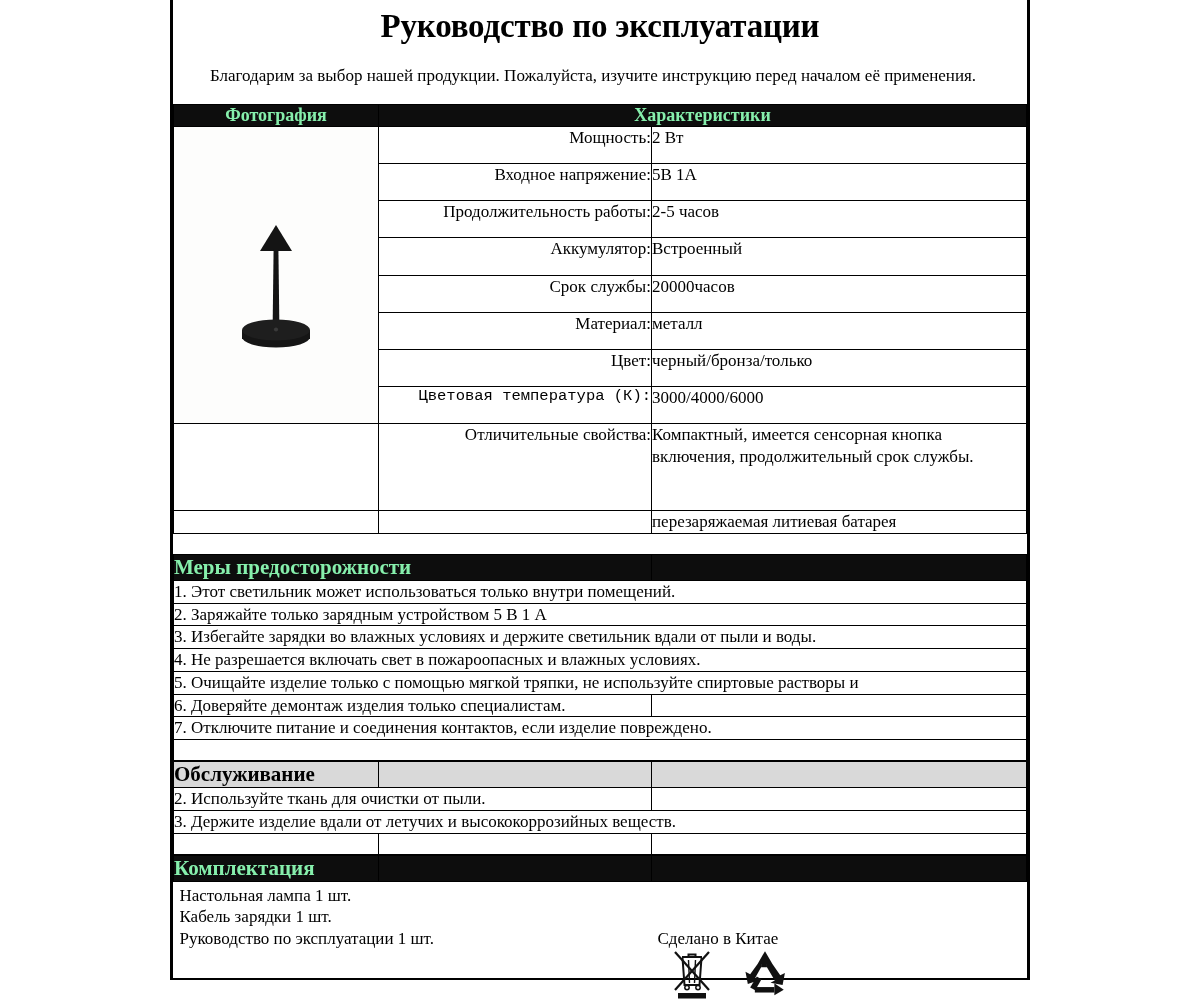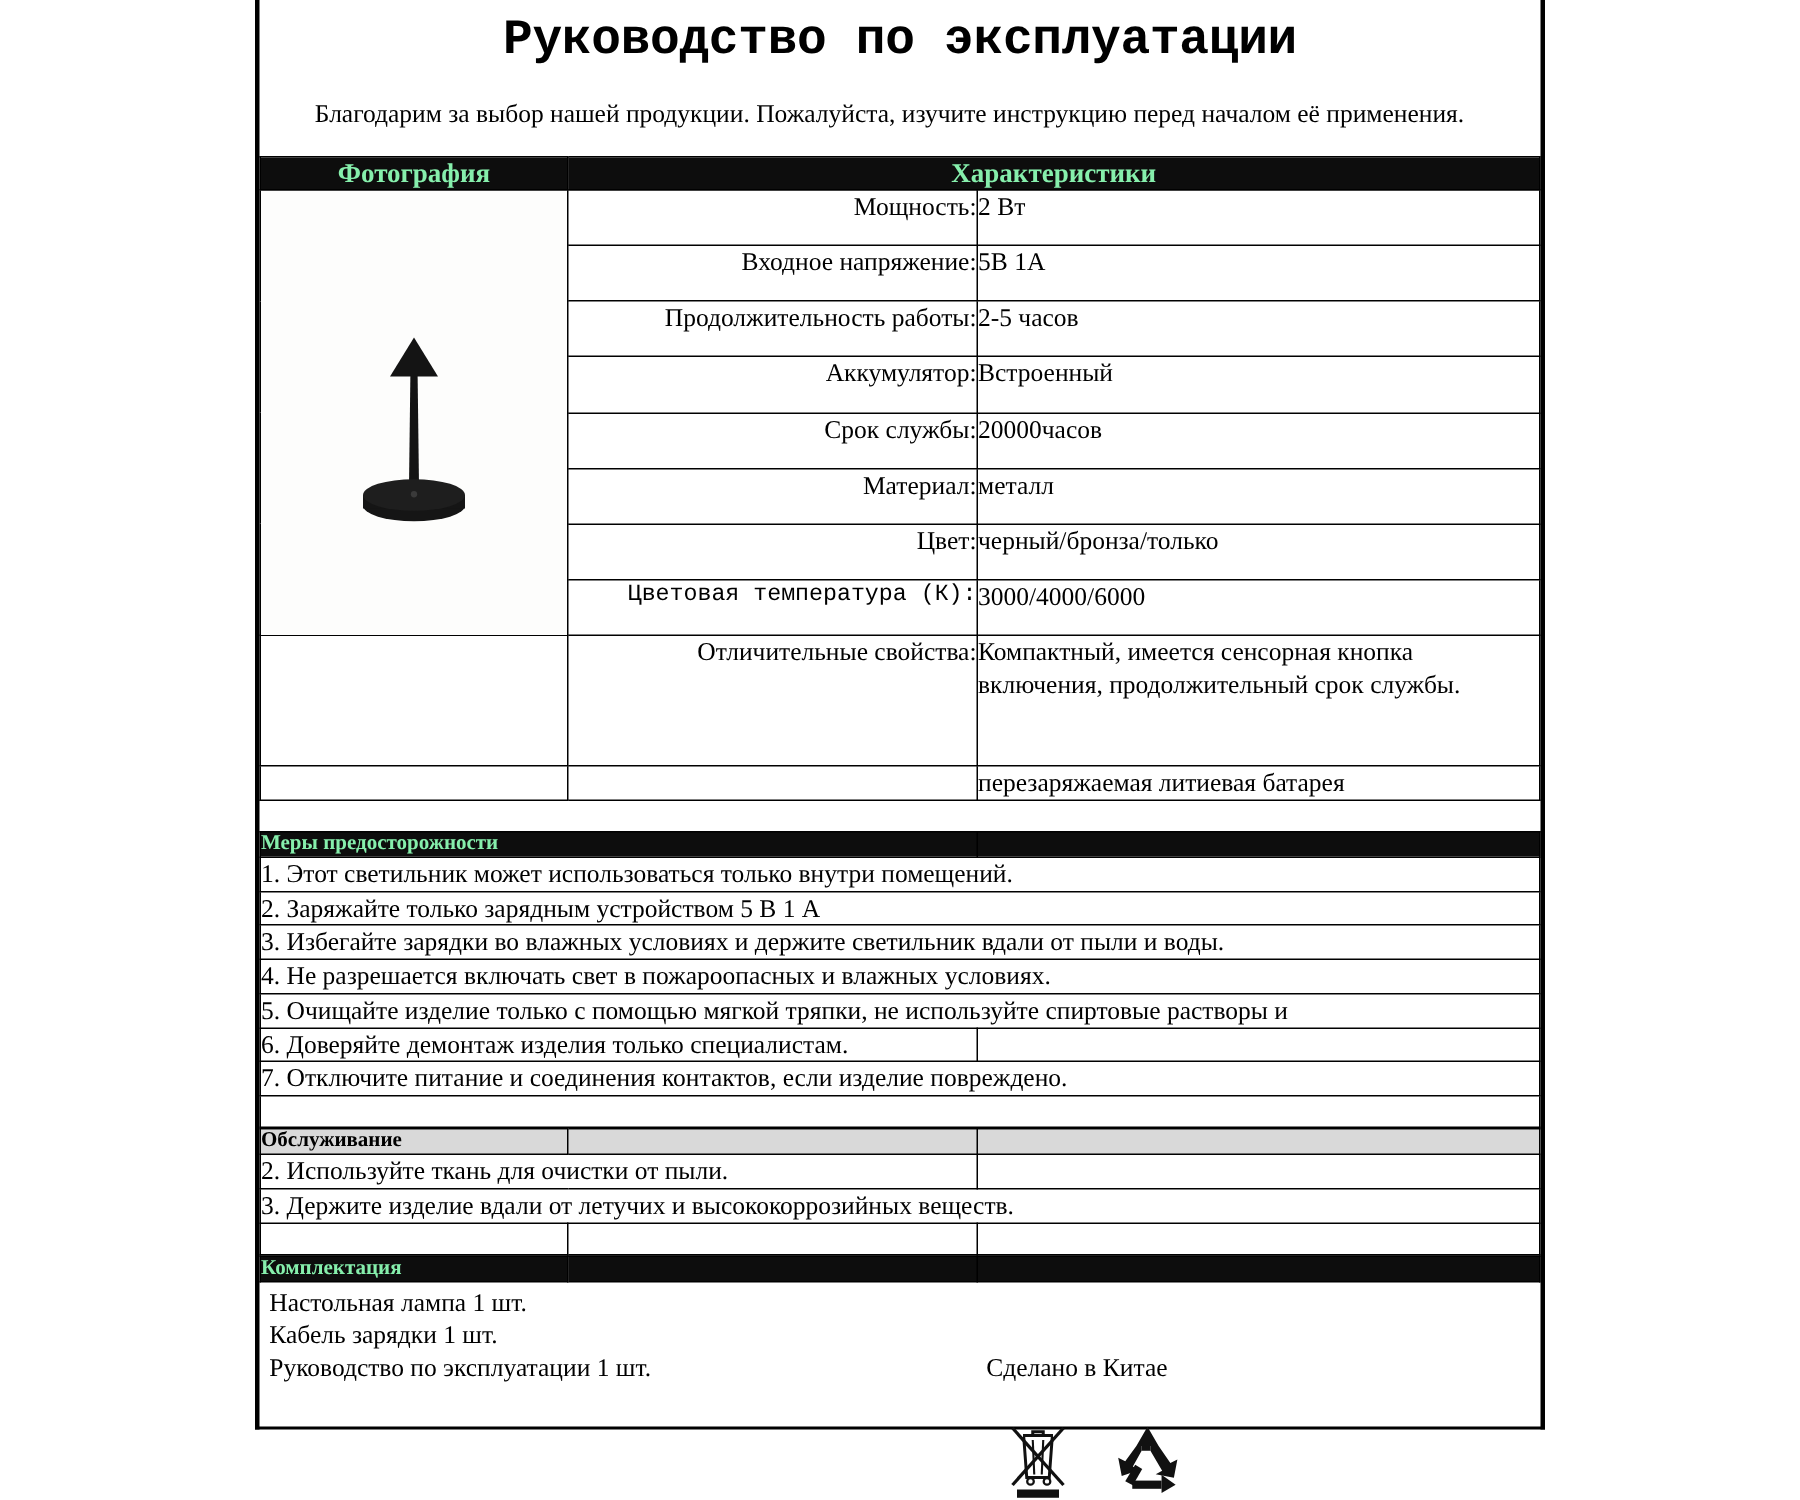"Руководство по эксплуатации" .doc-title { font-family: Liberation Mono, monospace -> none }
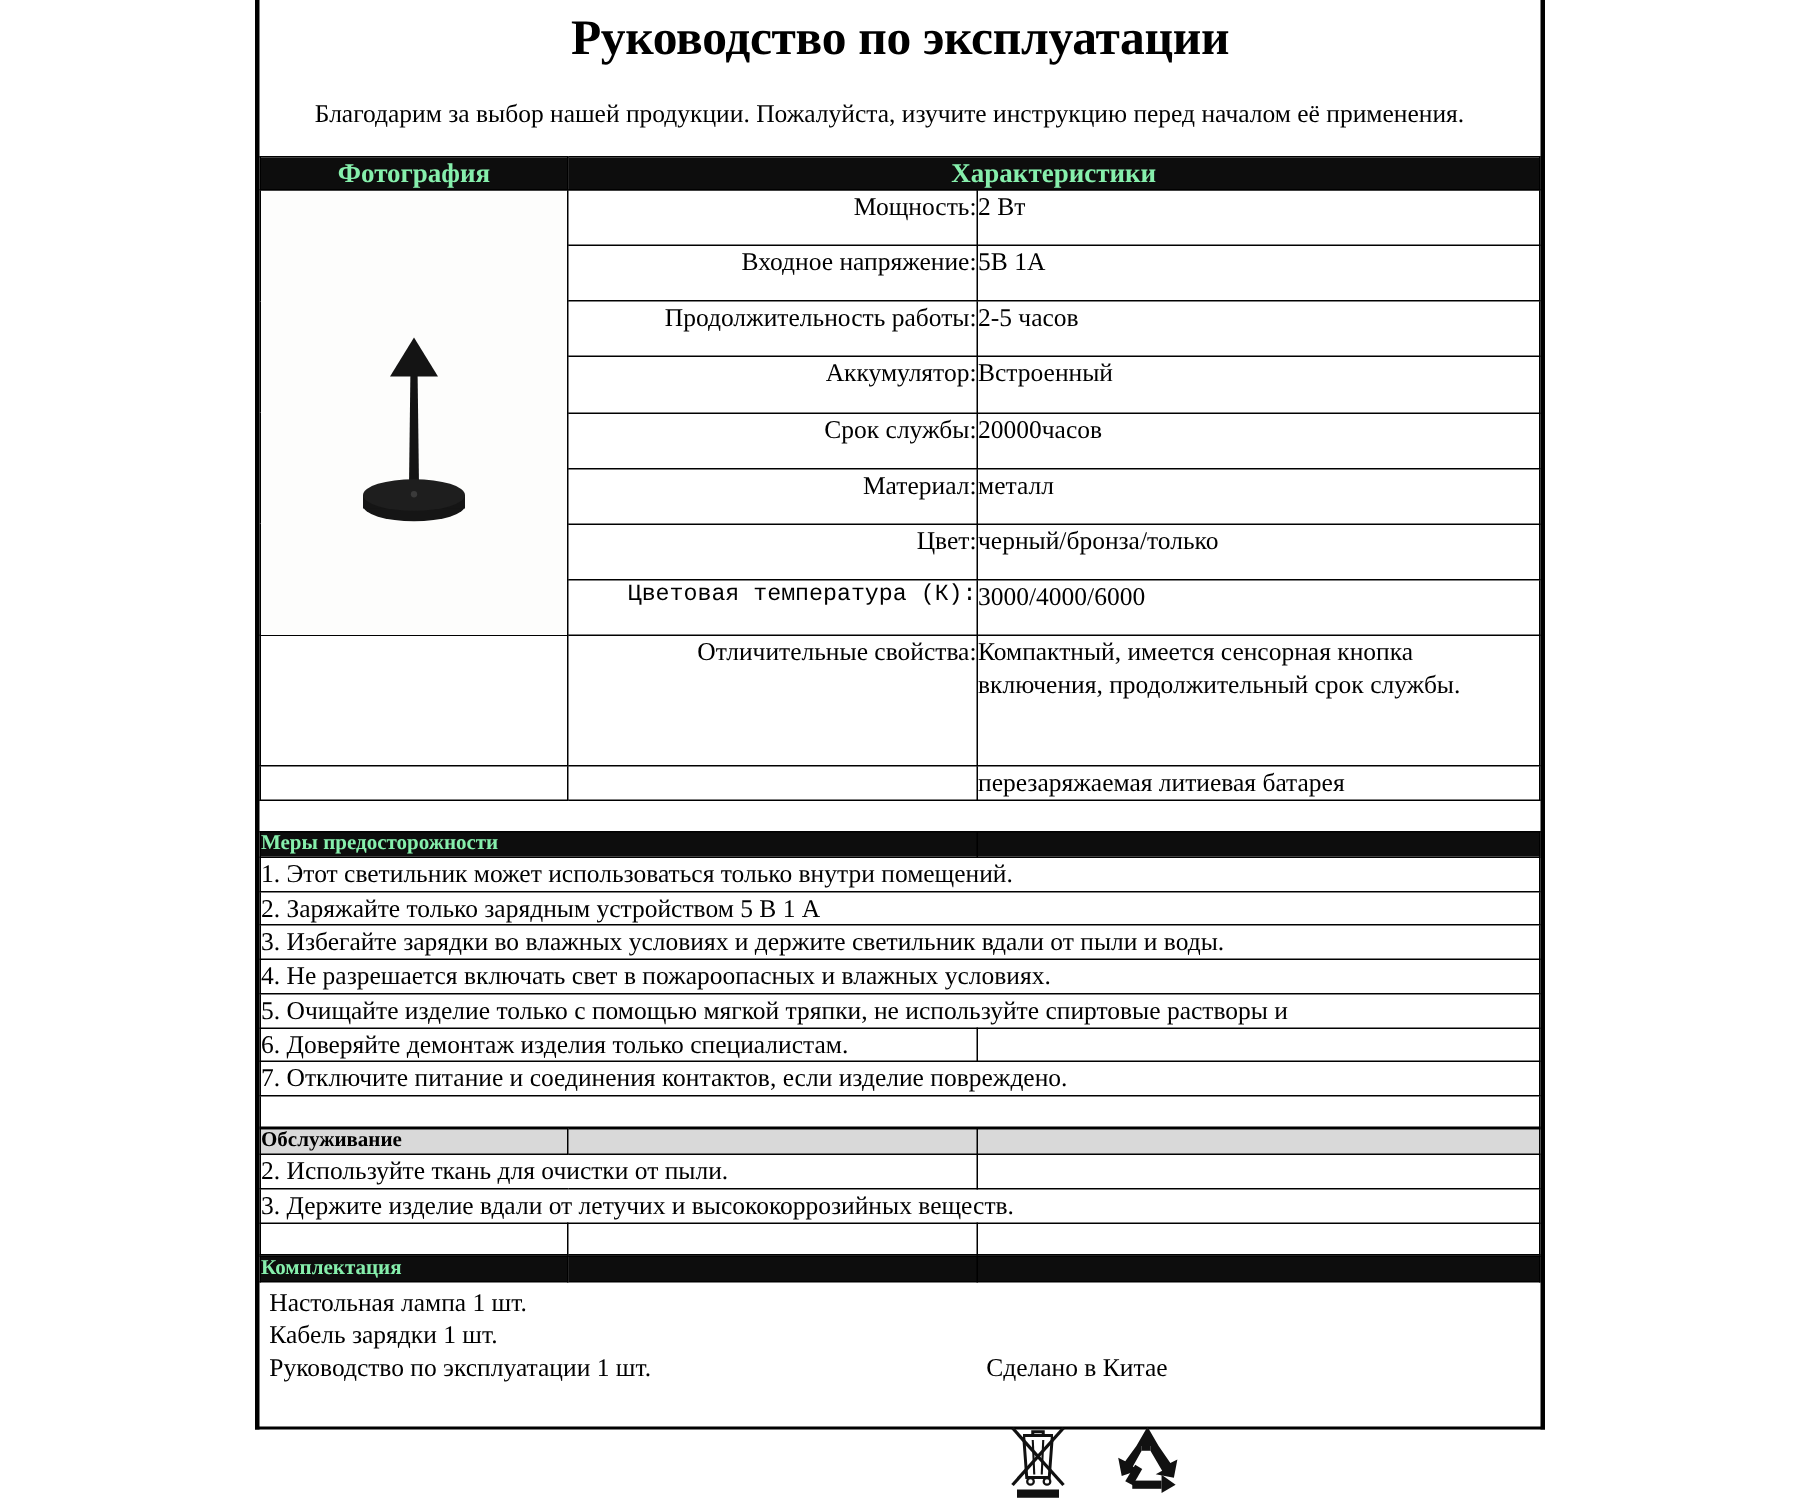"Меры предосторожности" .sect-hd { font-size: 14px -> 21px }
